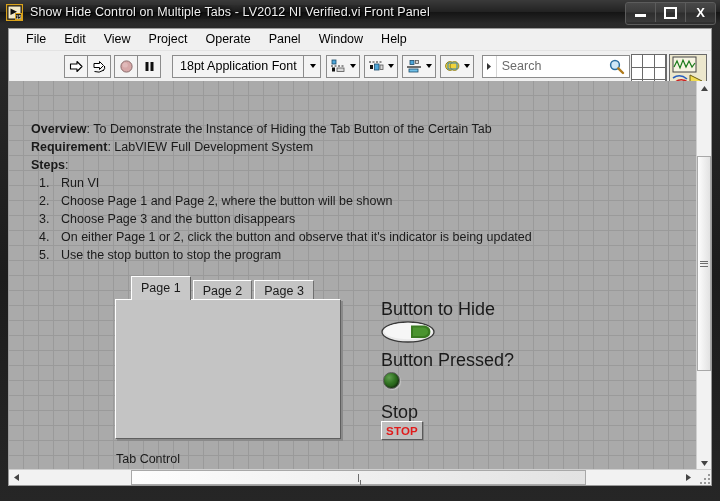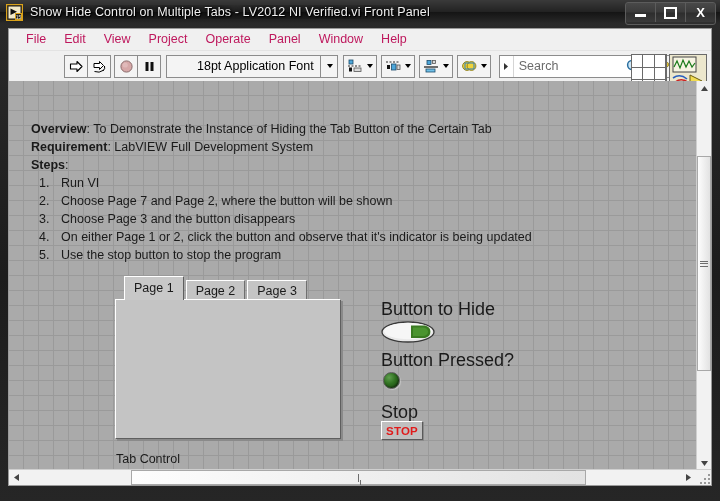"File" .menu-item { color: #be185d -> #000000 }
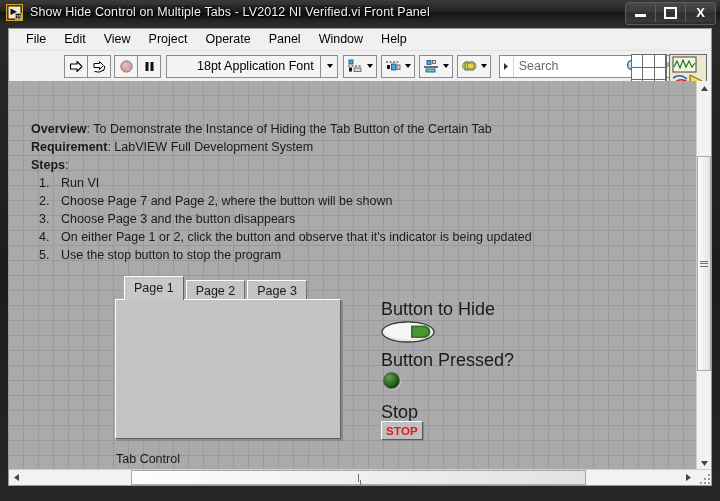"18pt Application Font" #font-combo { margin-left: 6px -> 12px; padding-left: 23px -> none }
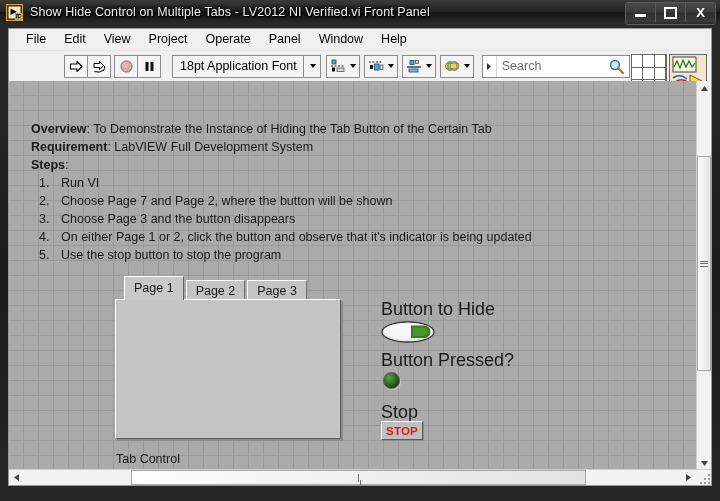"Choose Page 7 and Page" span { text: 7 -> 1 }
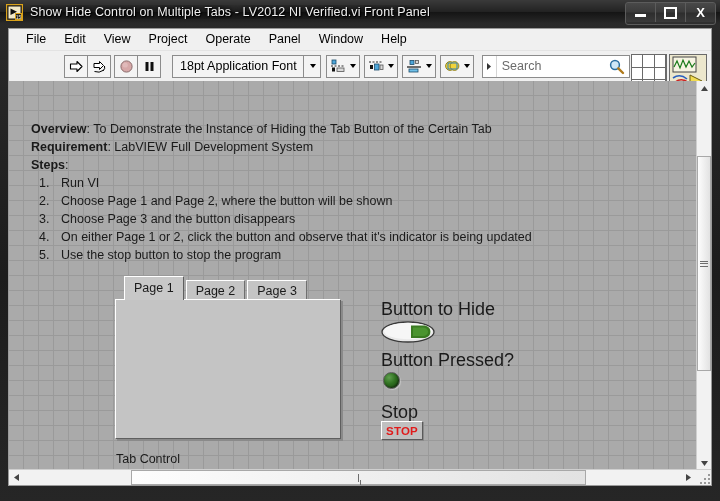"Page 1" #tabstrip { left: 9px -> 16px }
